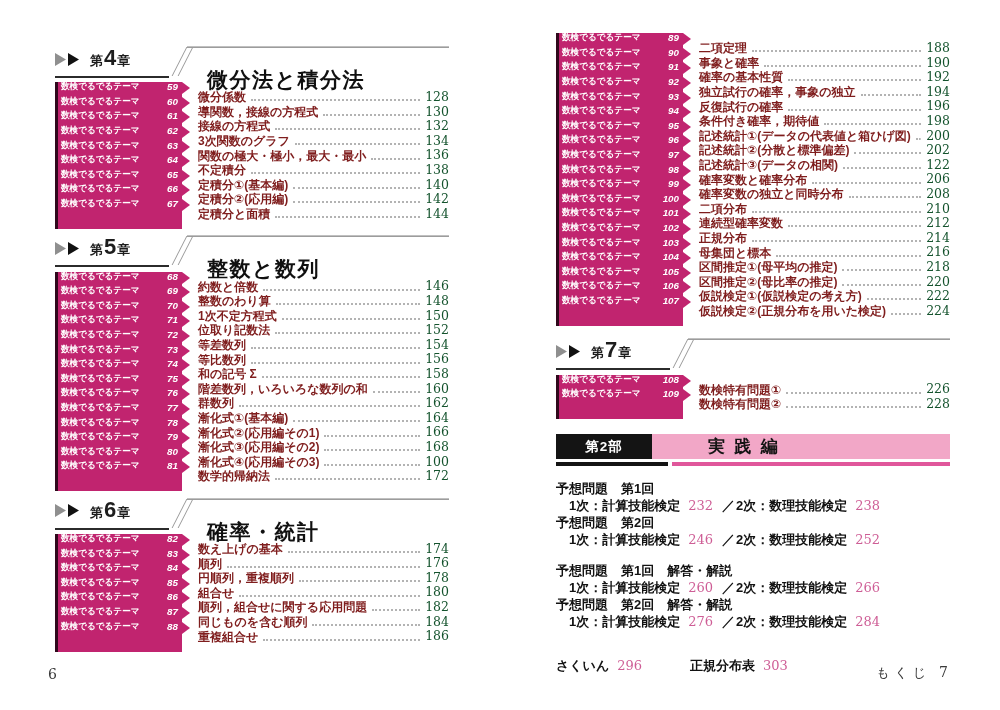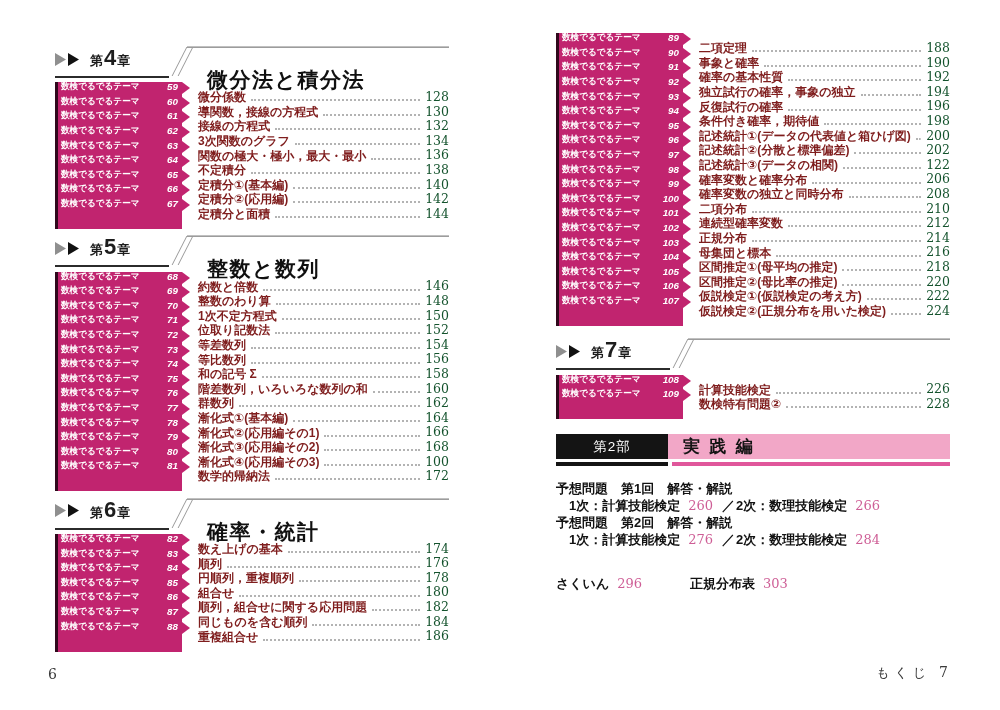"計算技能検定" span.theme-title { text: 計算技能検定 -> 数検特有問題① }
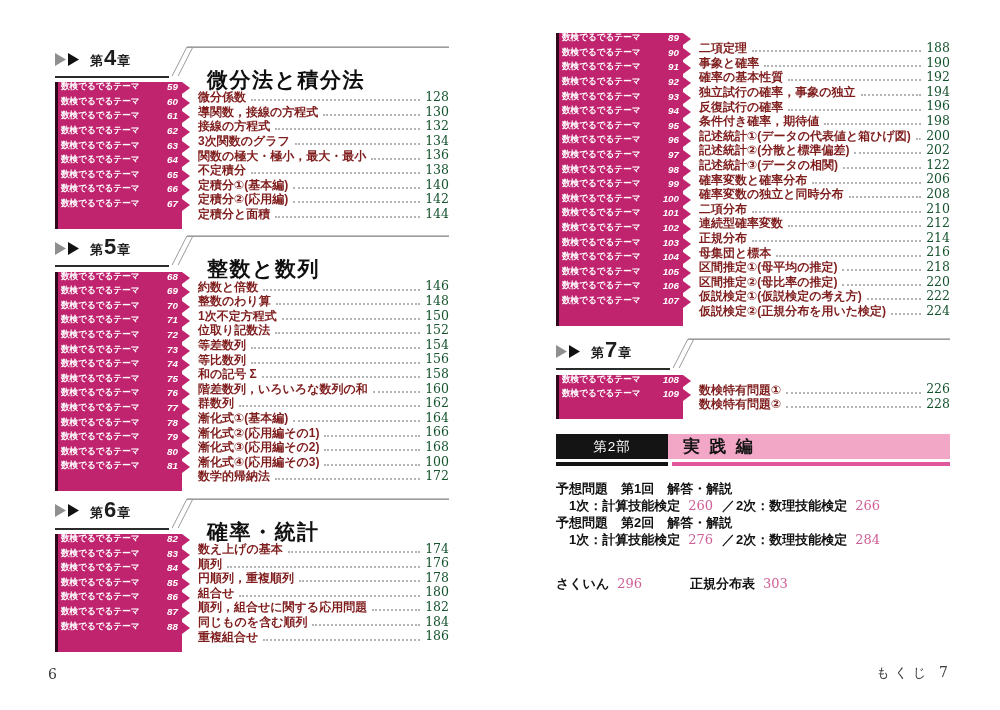"第2部" .part-box { font-weight: 400 -> 700; width: 112px -> 96px }
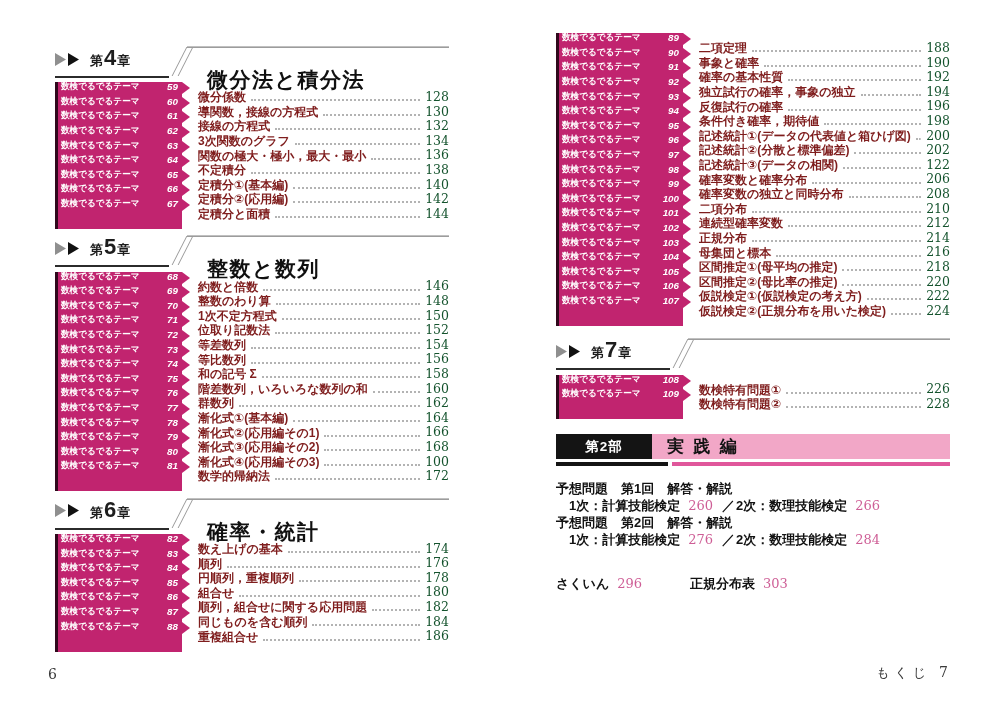"実践編" .part-strip { padding-left: 15px -> 56px }
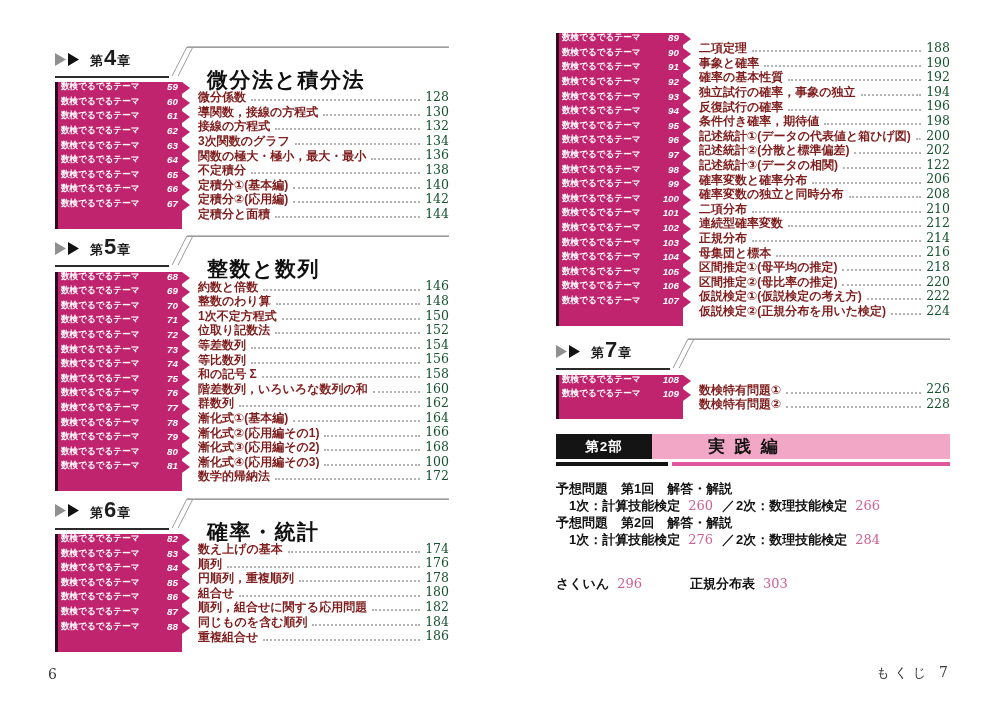"予想問題 第1回" div.pr-group { html: none -> <div> <div>予想問題 第1回</div> <div><span>1次：計算技能検定</span><span>232</span><span>／</span><span>2次：数理技能検定</span><span>238</span></div> <div>予想問題 第2回</div> <div><span>1次：計算技能検定</span><span>246</span><span>／</span><span>2次：数理技能検定</span><span>252</span></div> </div> }
